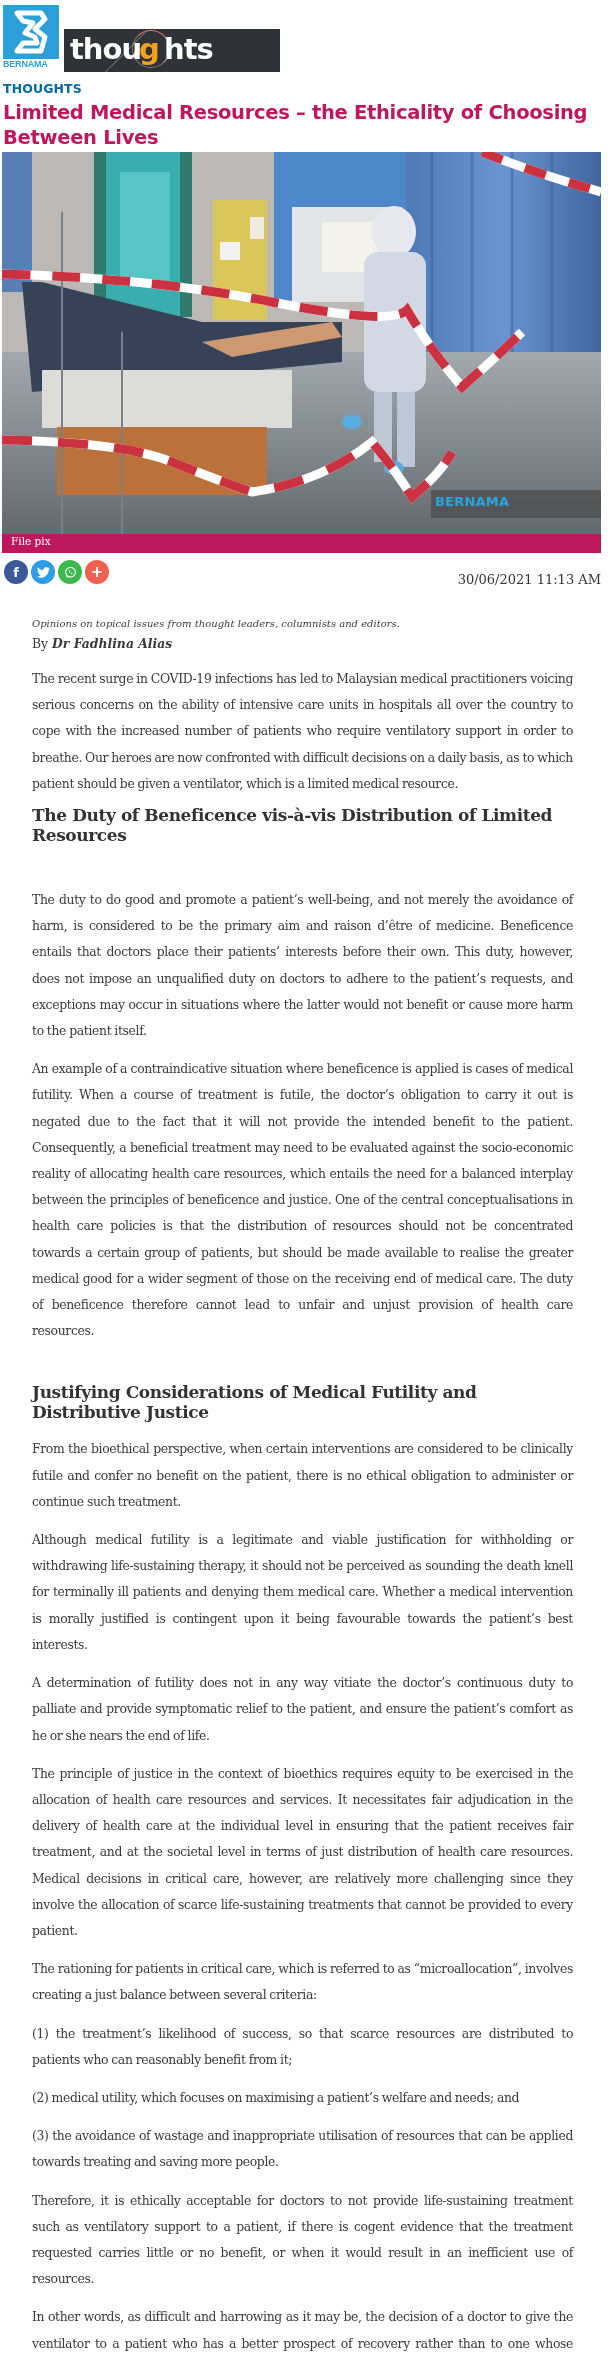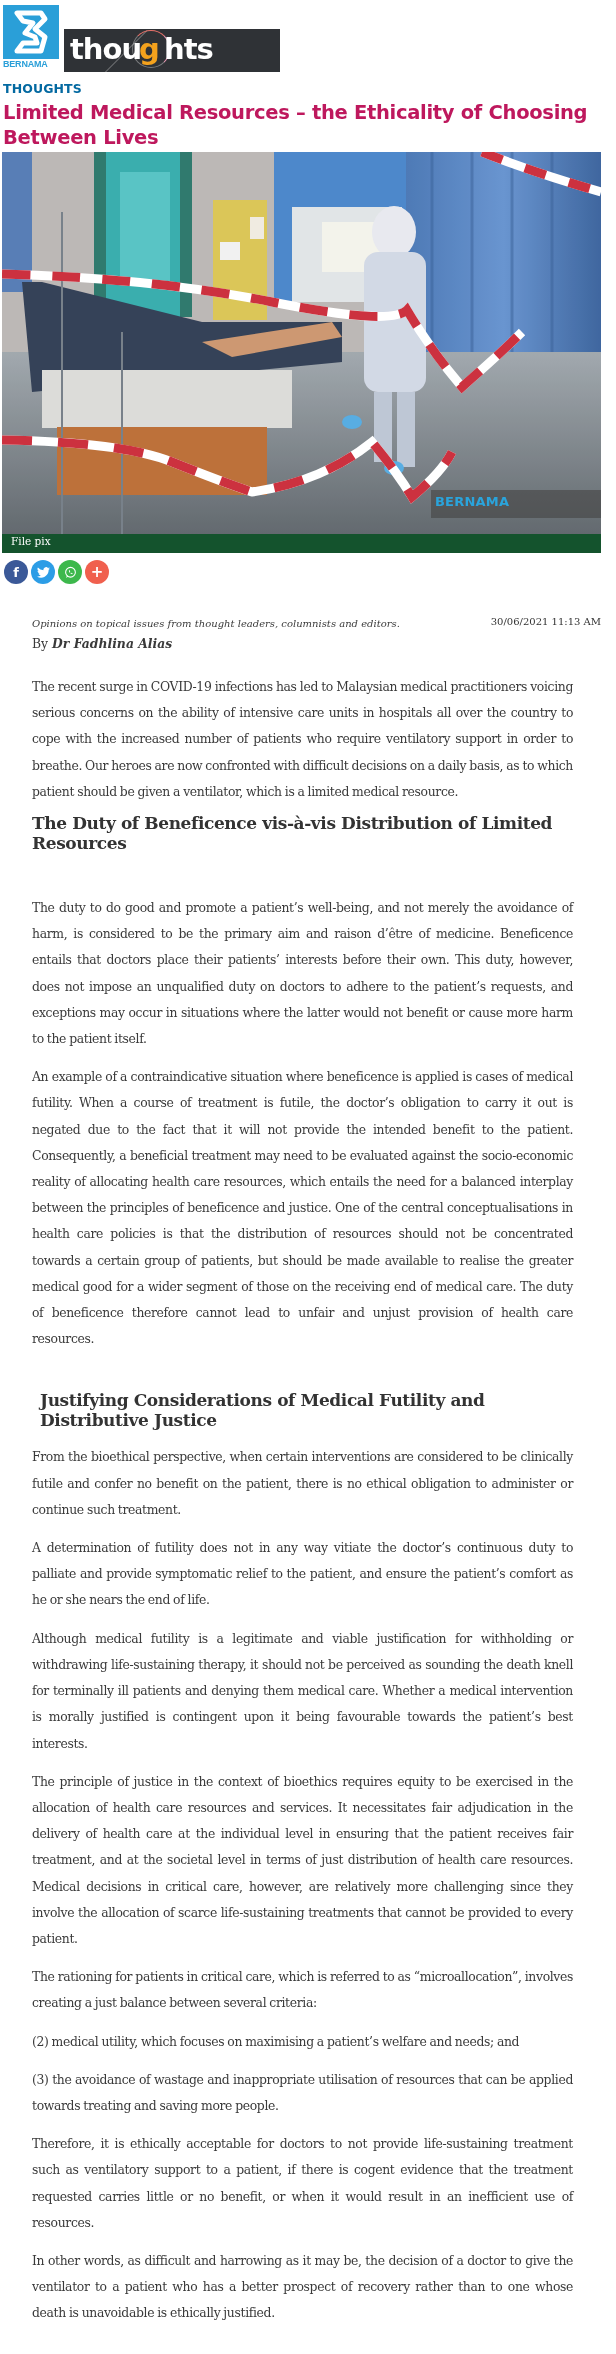"File pix" .hero-caption { background: #14532d -> #be185d }
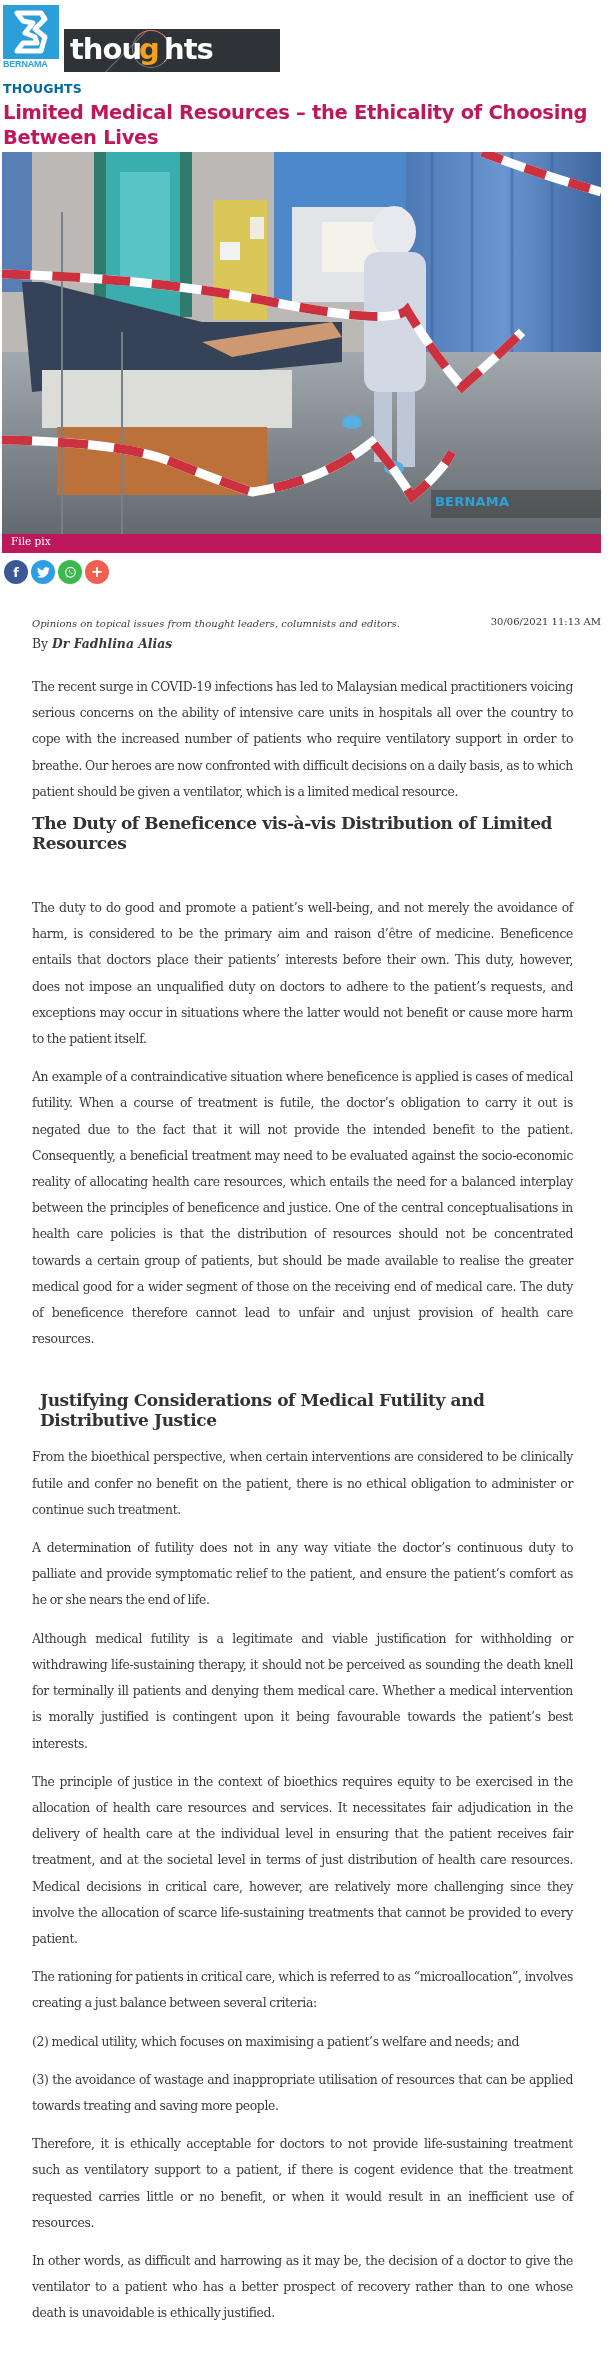"30/06/2021 11:13 AM" .date { font-size: 10px -> 13px; margin-top: 44px -> none }
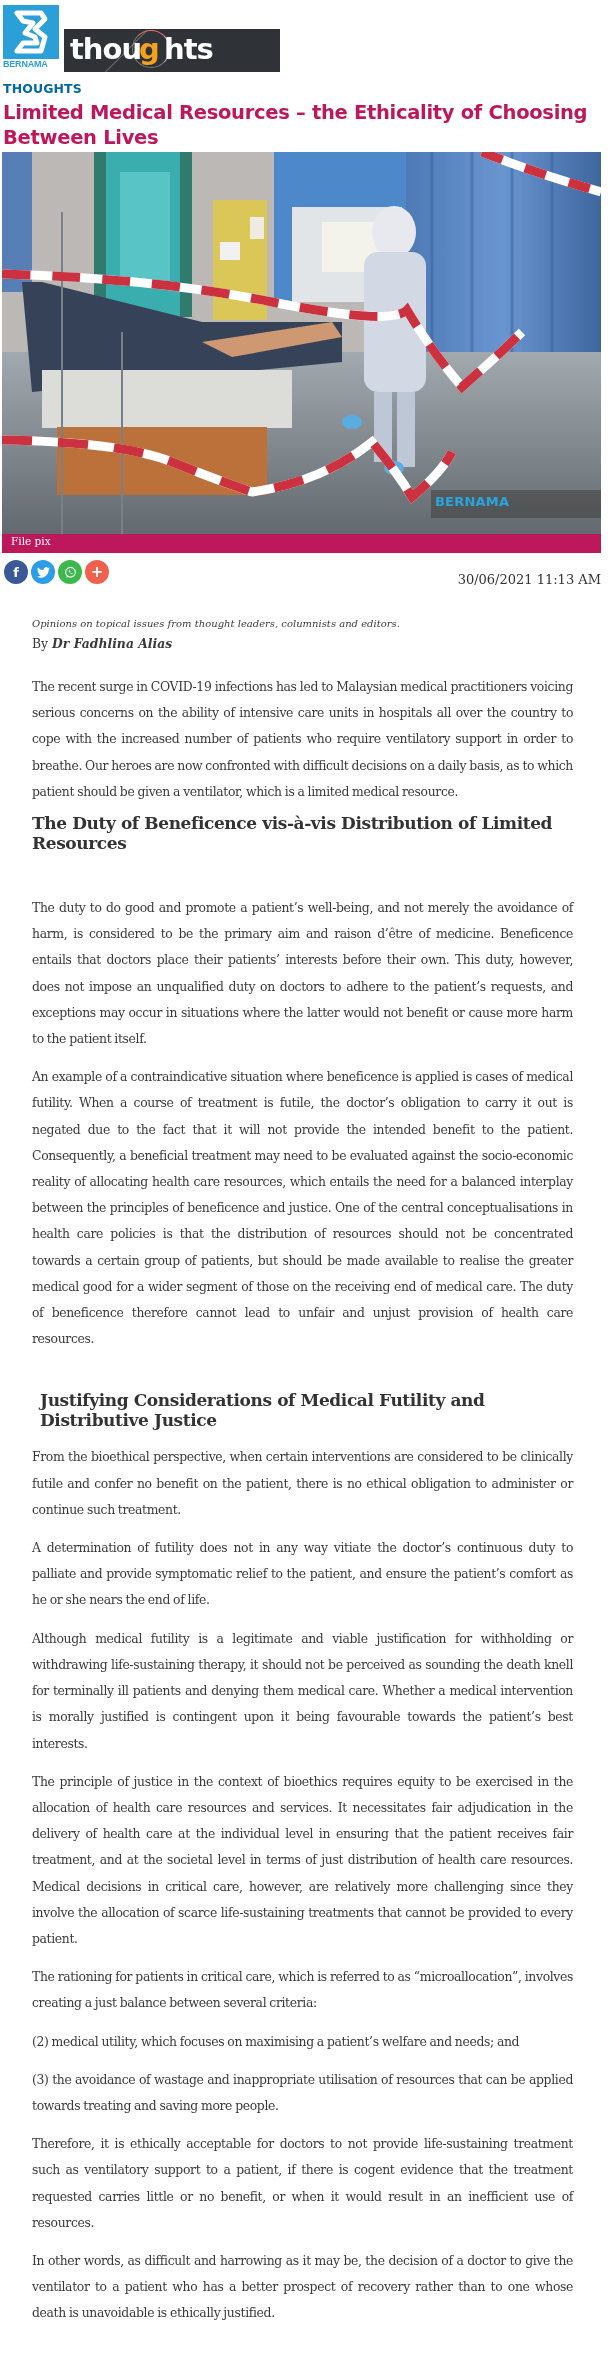"By Dr Fadhlina Alias" .byline { margin-bottom: 20px -> 12px }
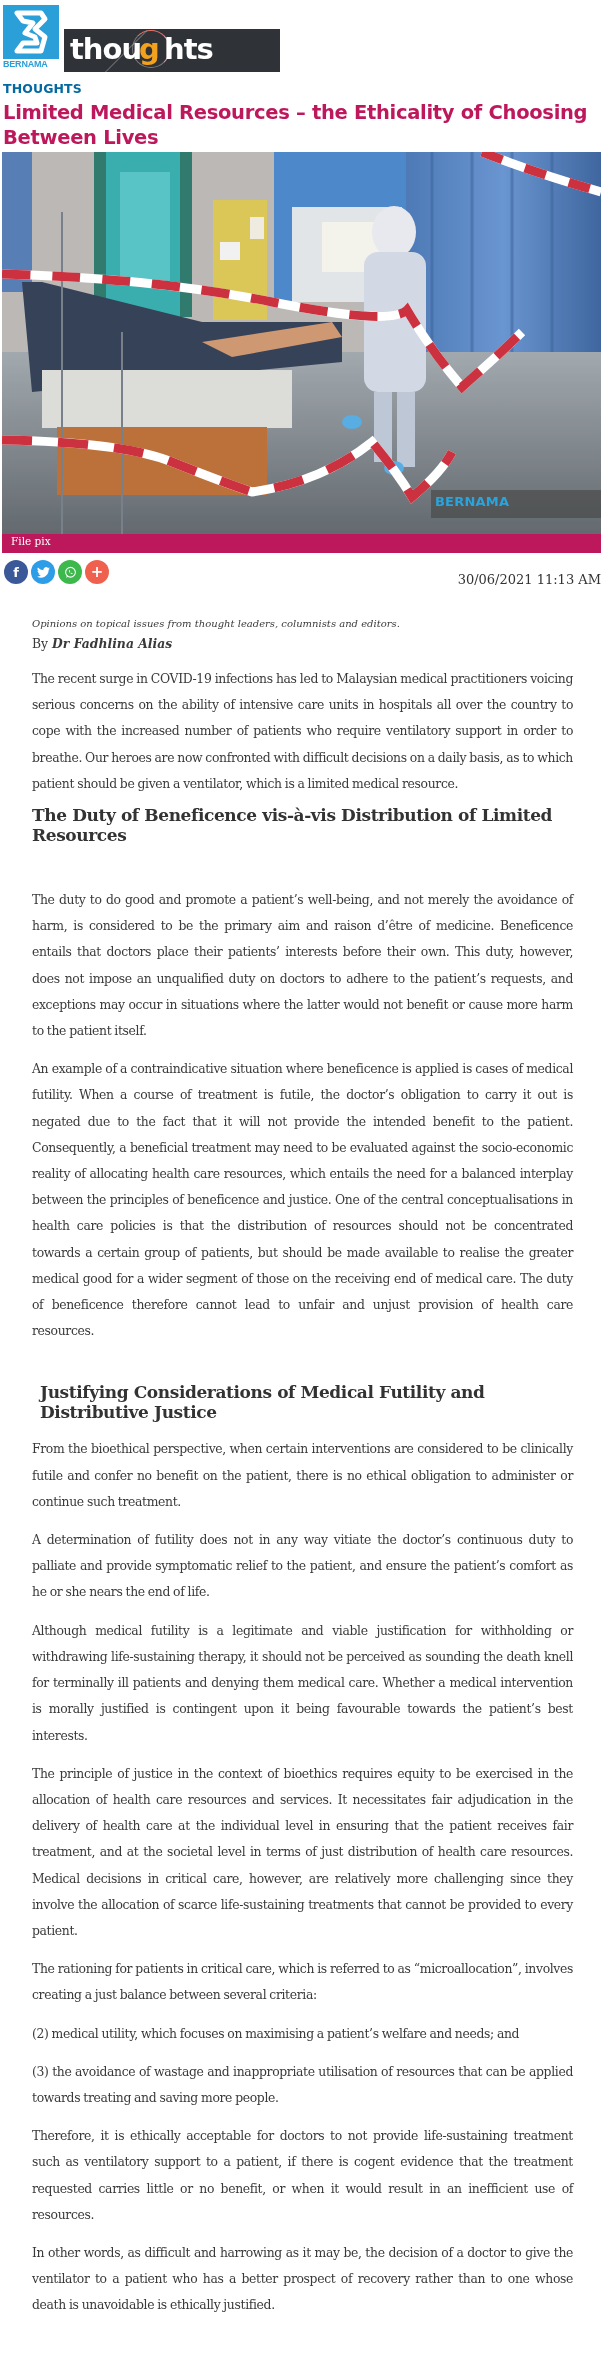"Justifying Considerations of Medical" .sec2 { margin-left: 8px -> none }
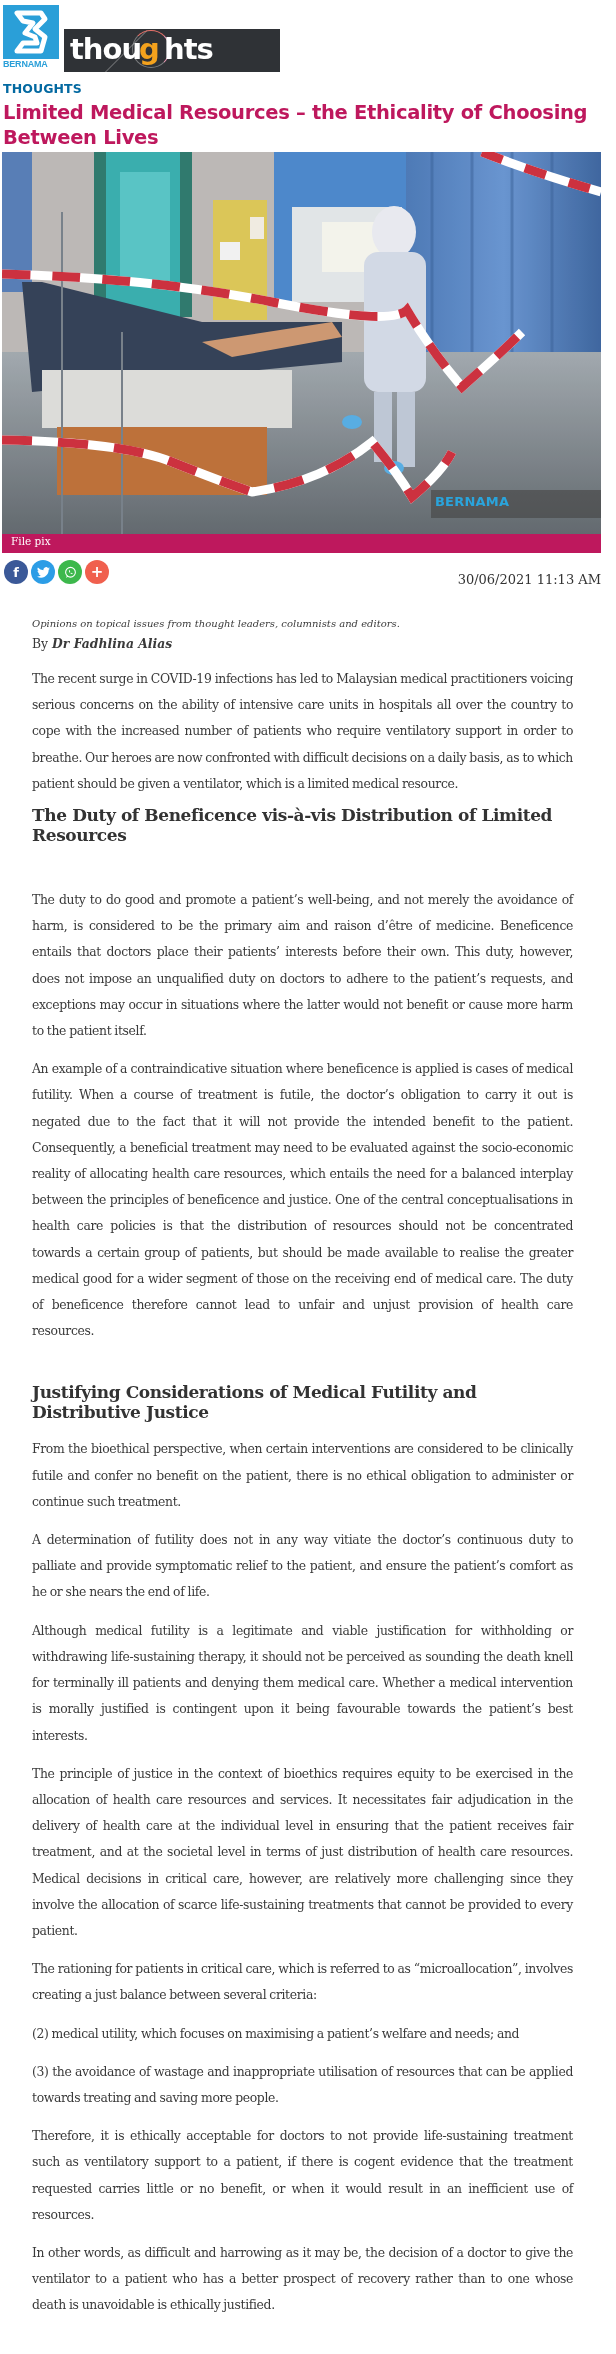"A determination of futility does" p.para { order: before "Although medical futility is a" -> after "Although medical futility is a" }
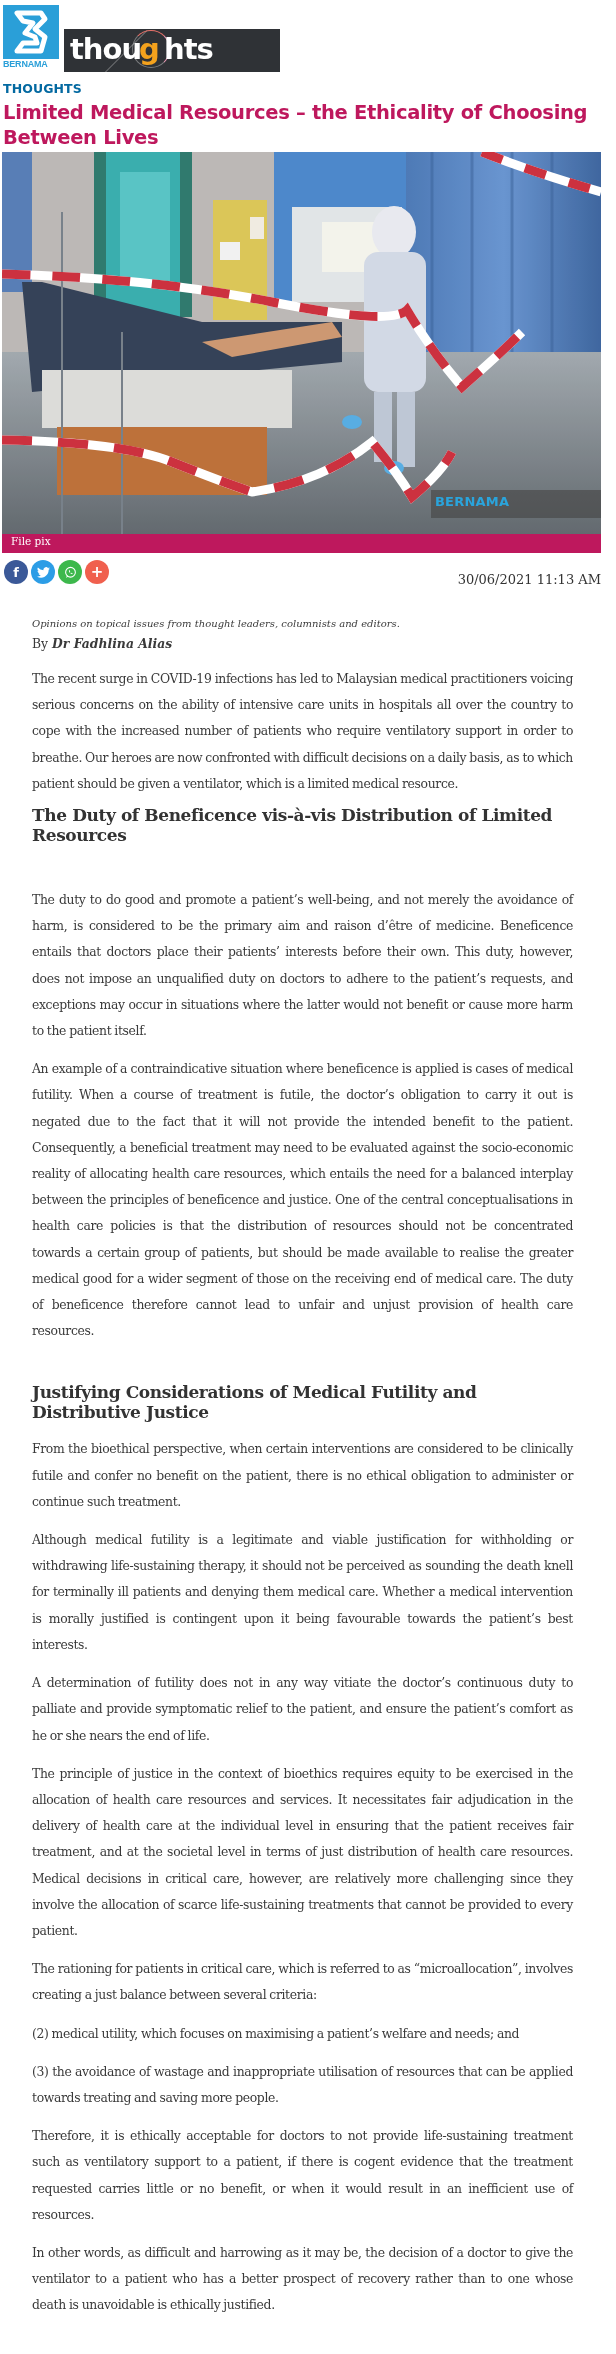"(1) the treatment’s likelihood of" p.para { html: none -> <p>(1) the treatment’s likelihood of success, so that scarce resources are distributed to patients who can reasonably benefit from it;</p> }
